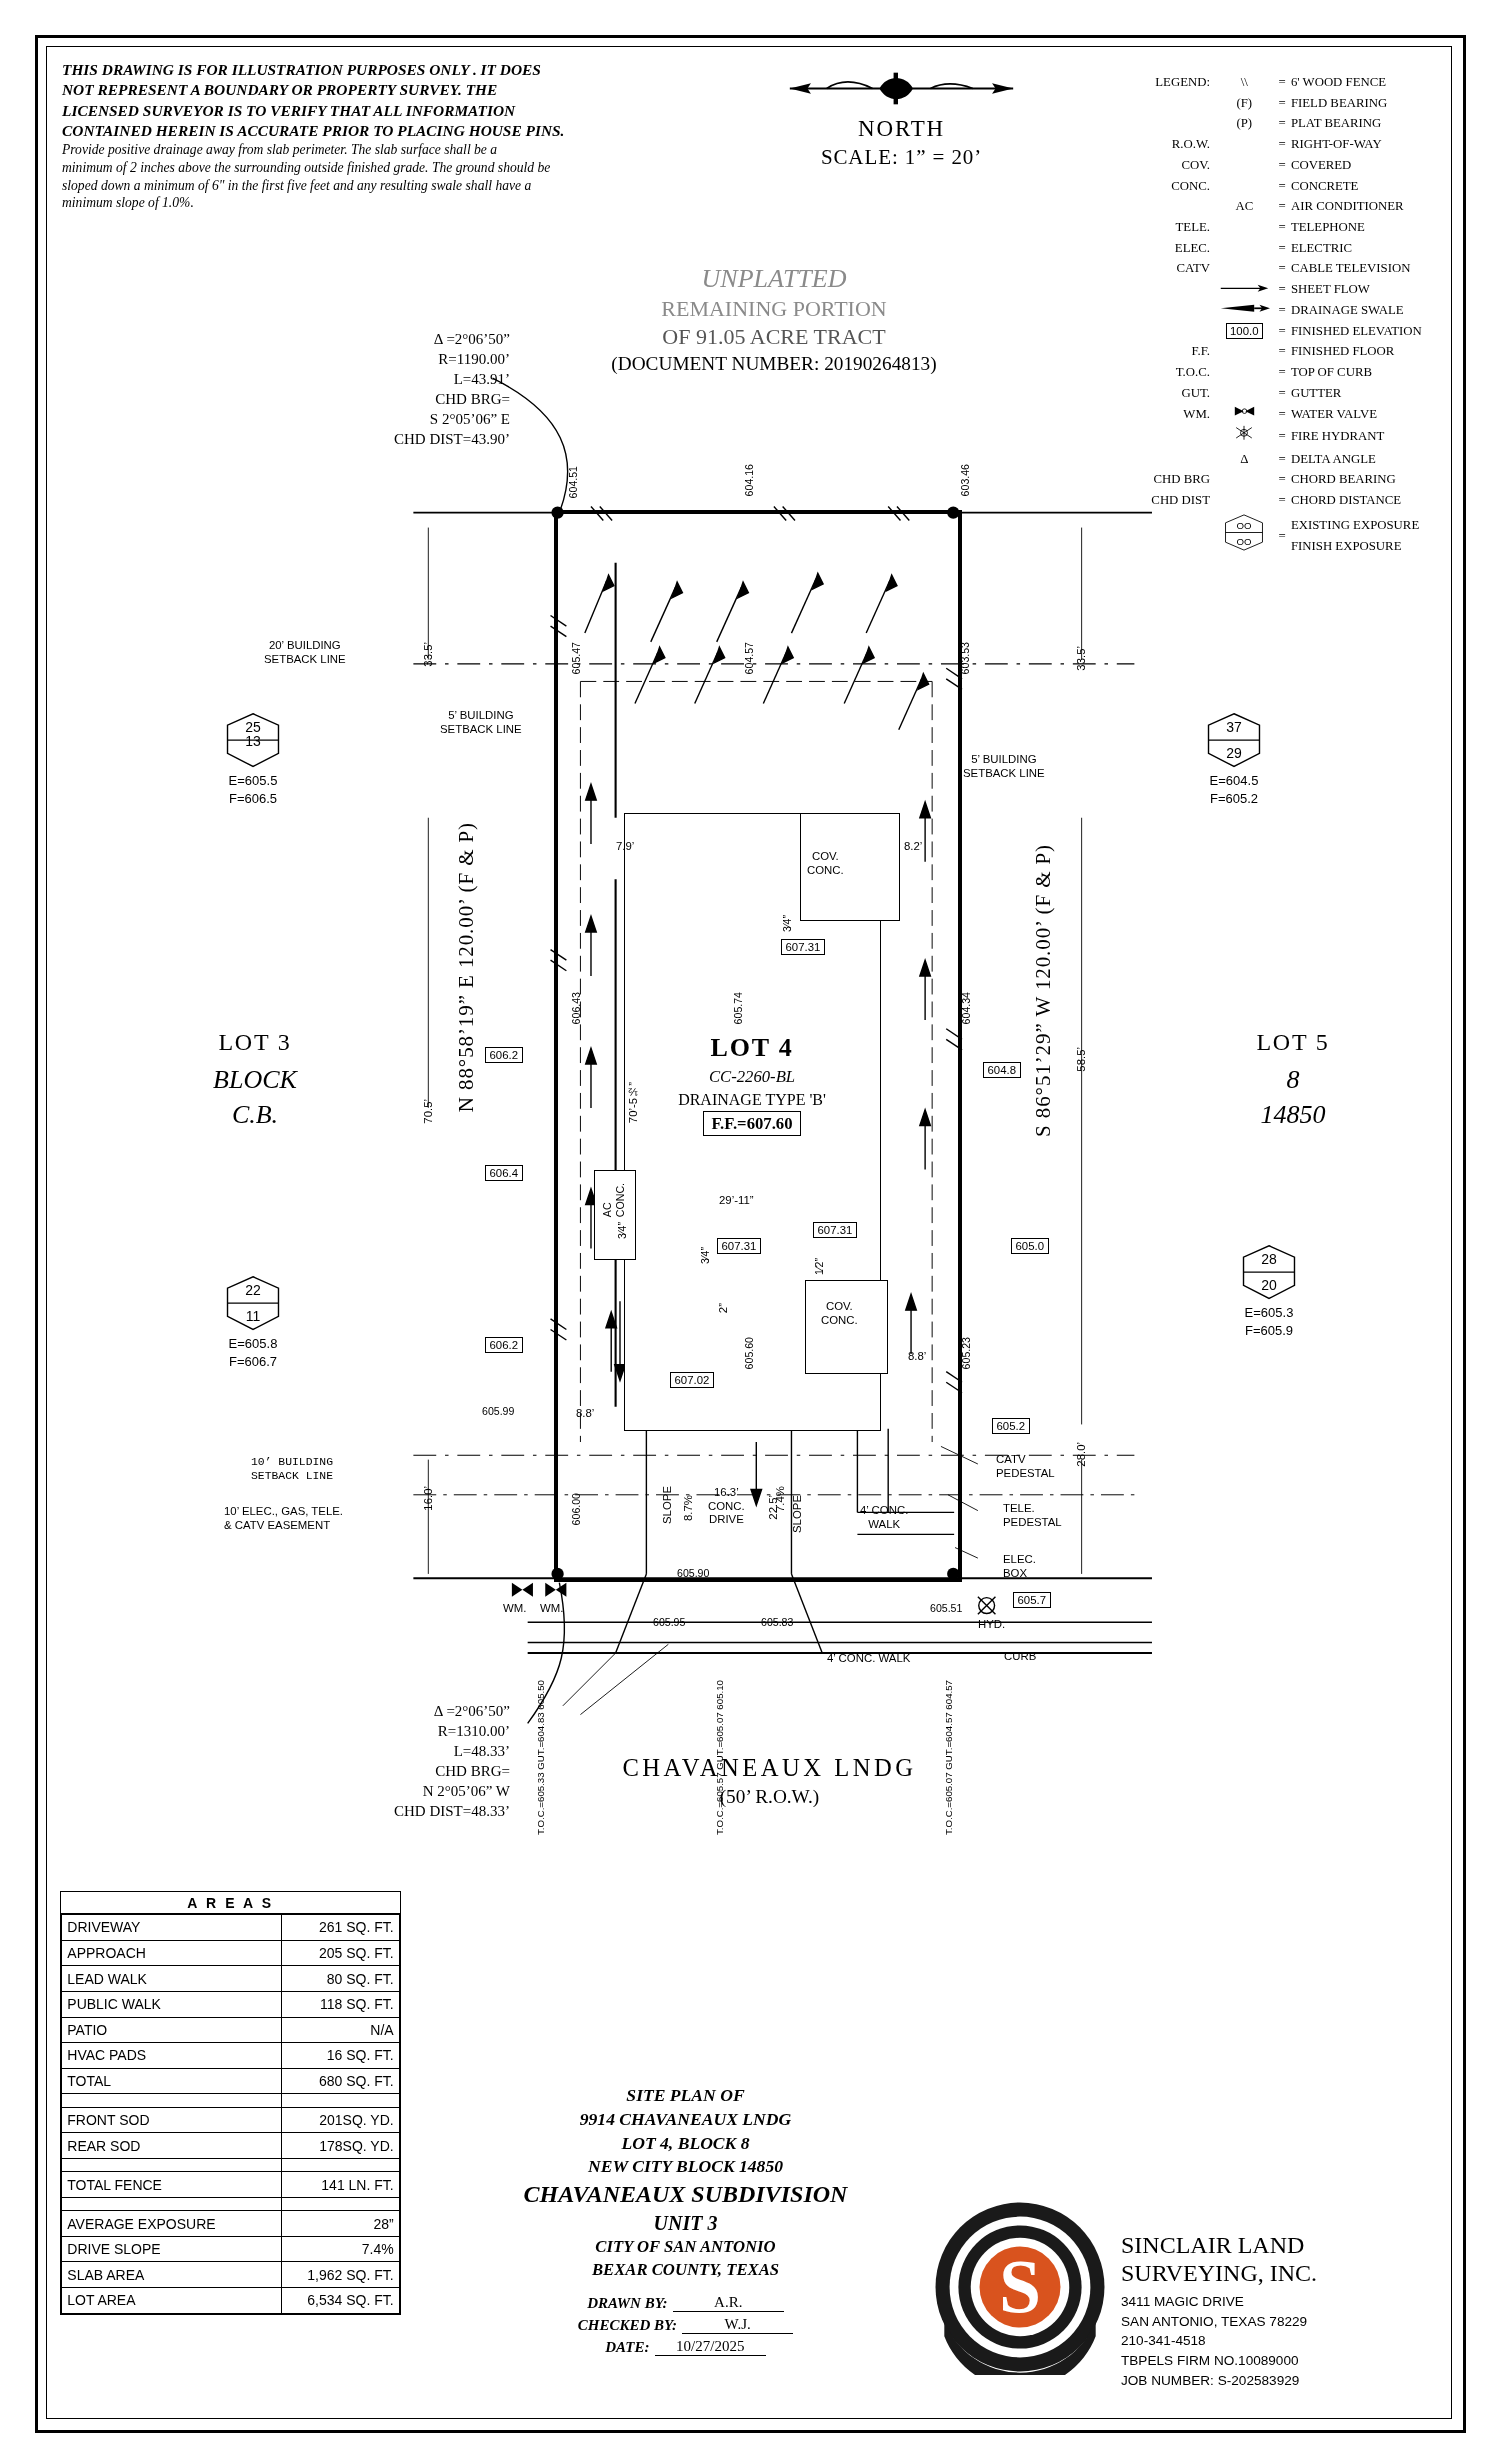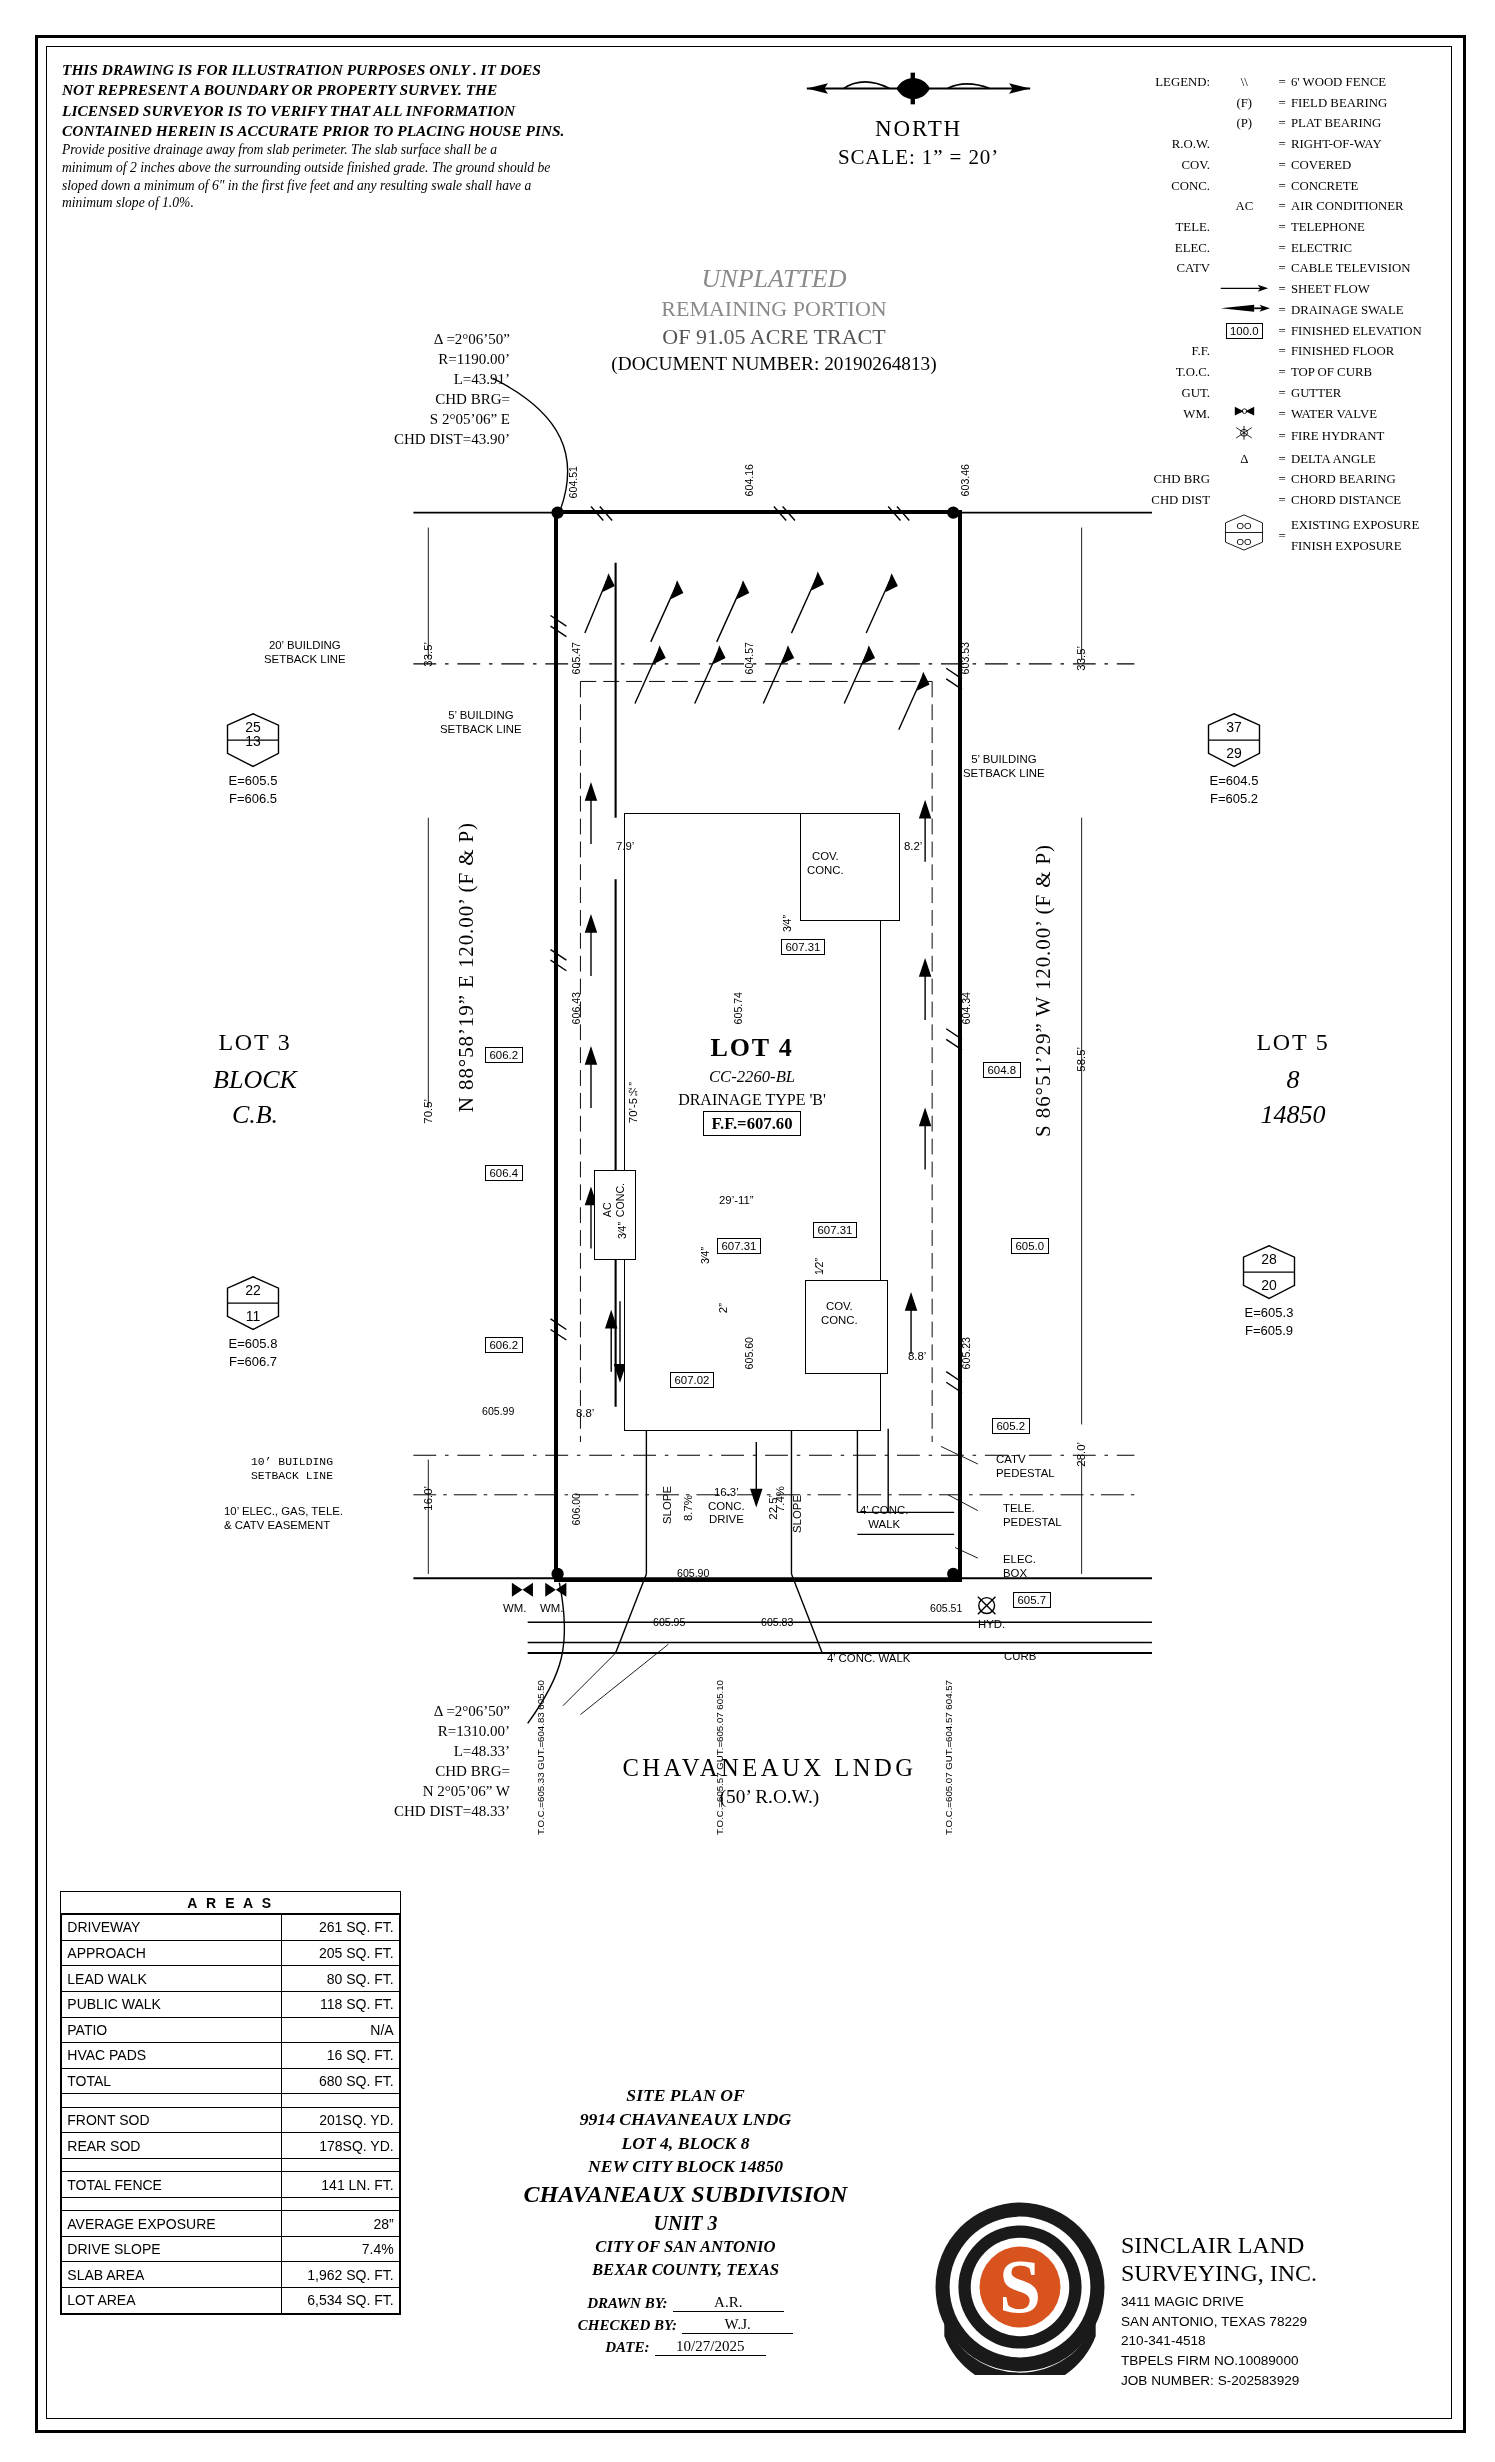"NORTH" #northblock { left: 791px -> 774px }
